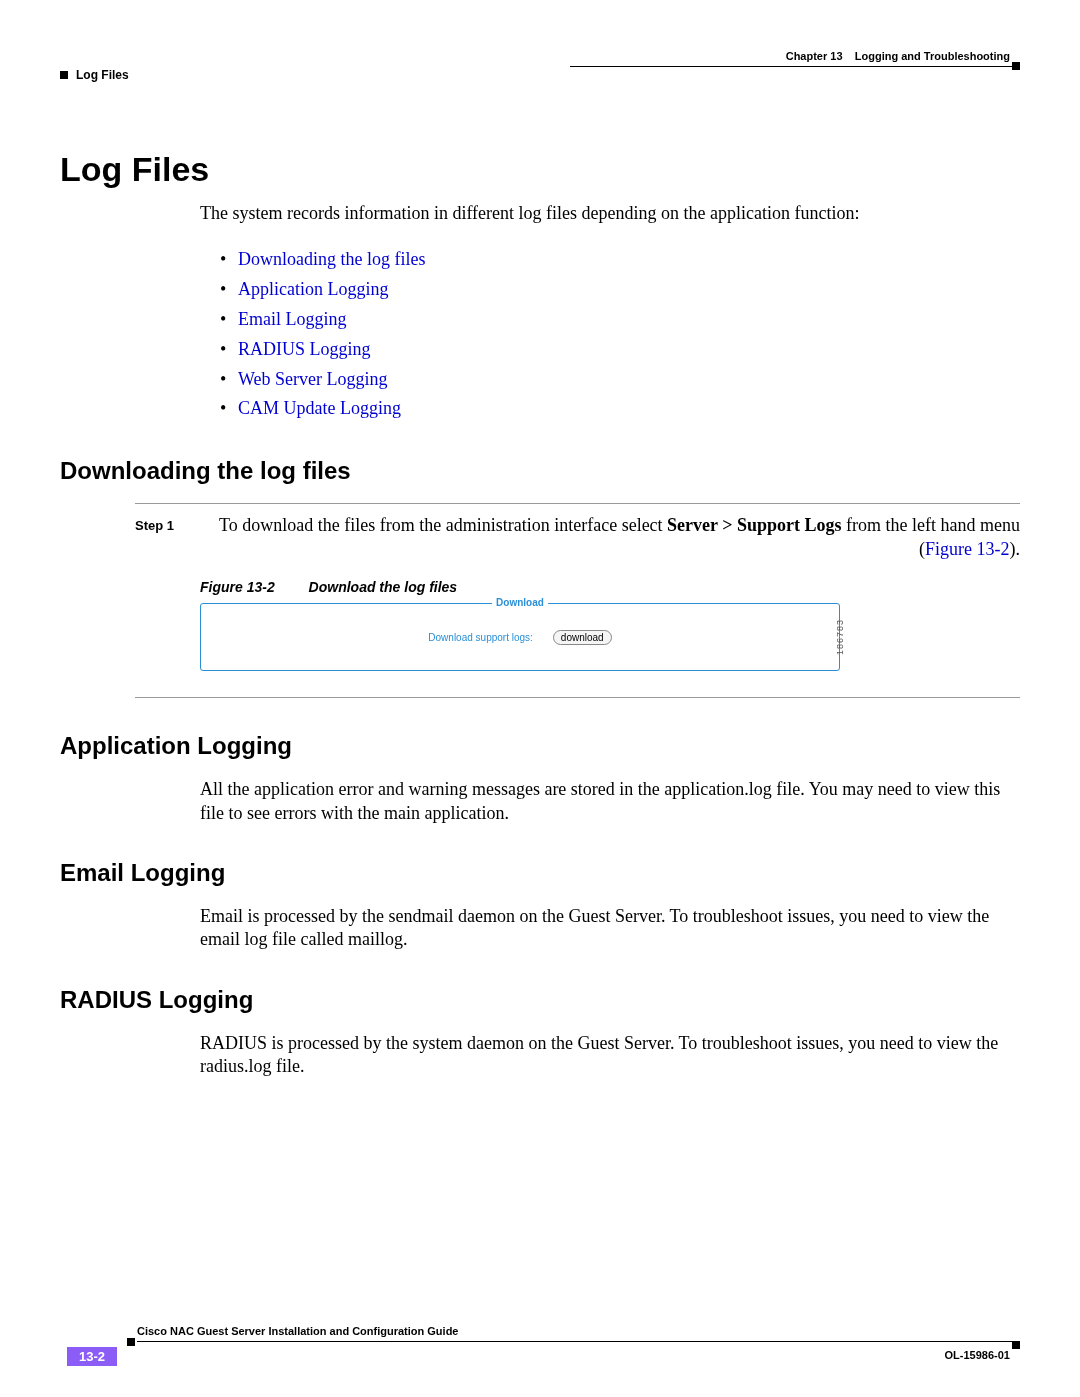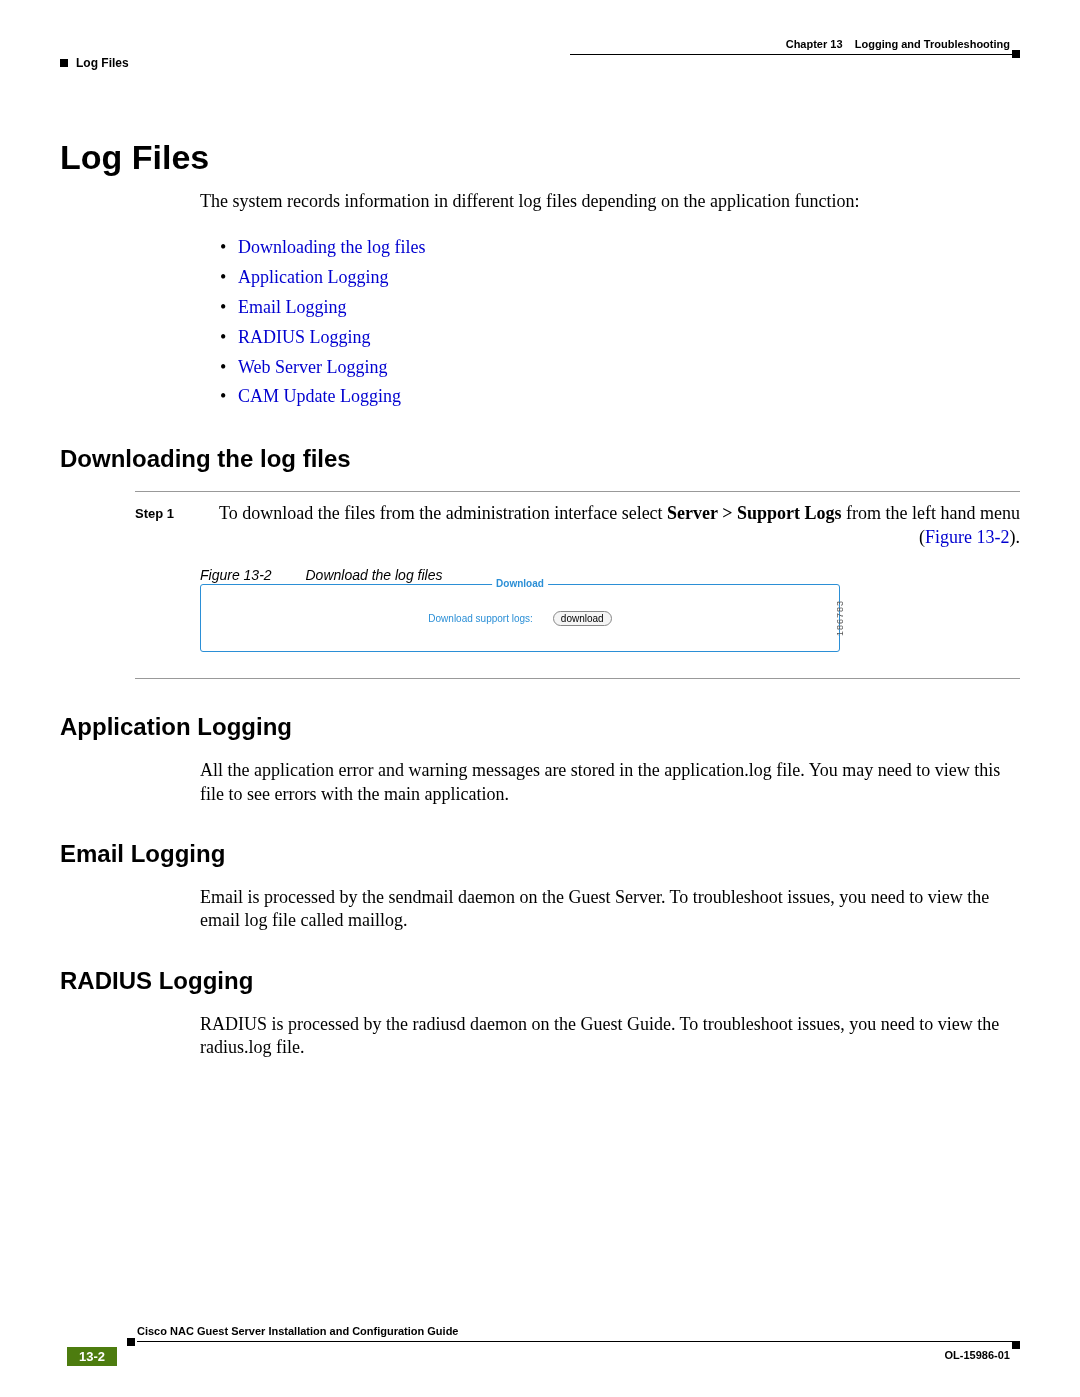"Chapter 13 Logging and Troubleshooting" .header-row { margin-top: none -> 12px }
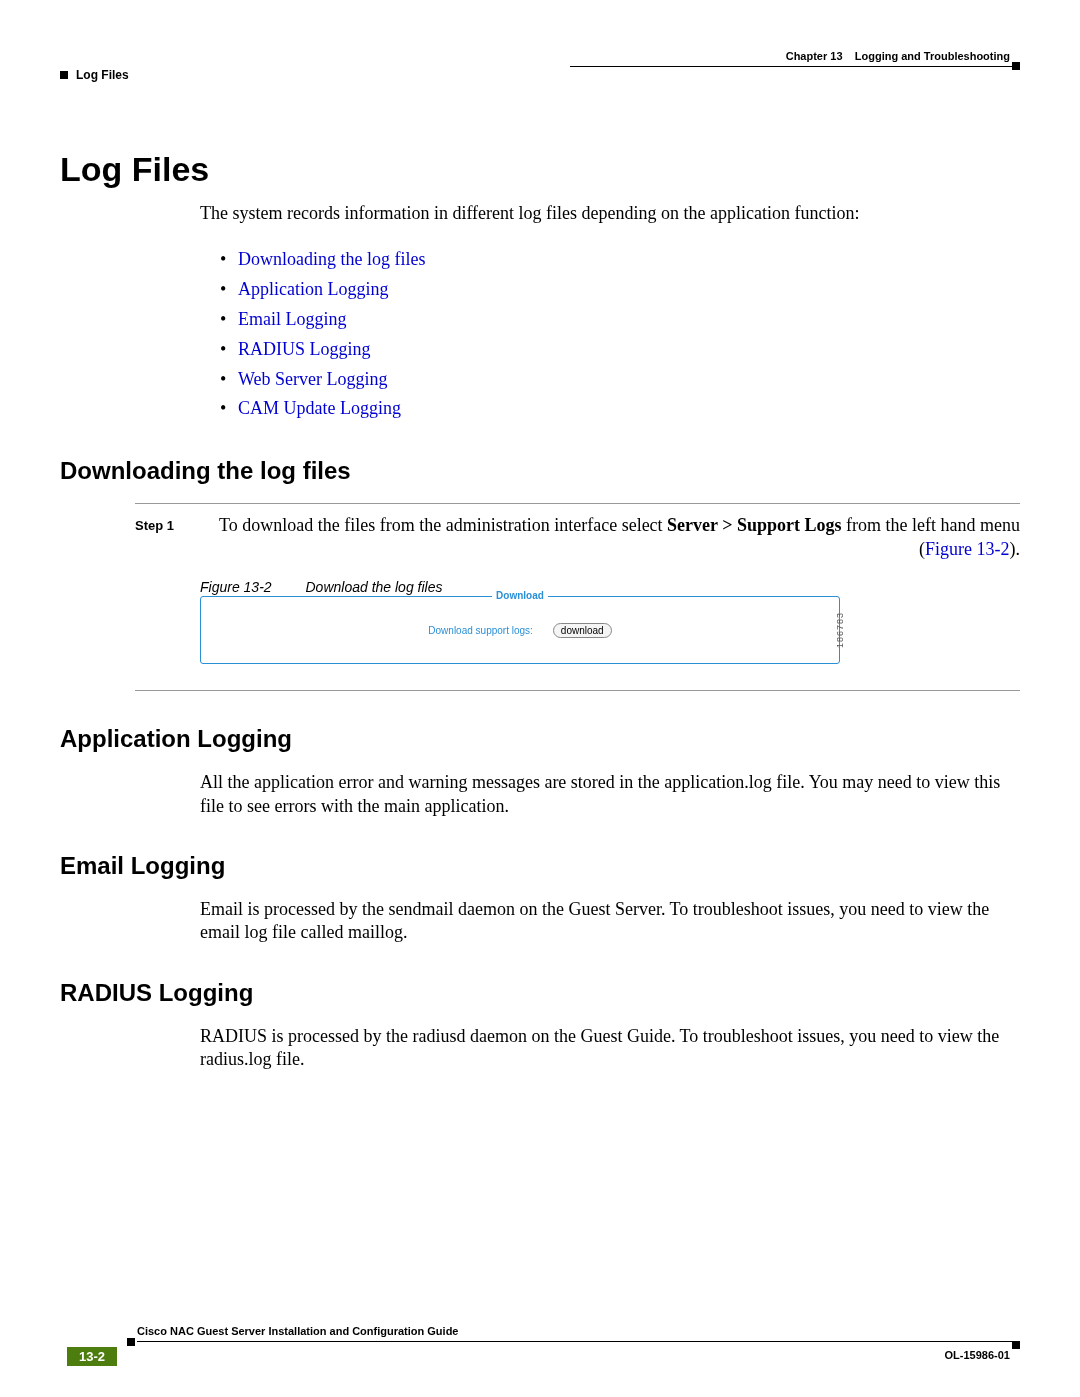"Figure 13-2 Download the log" .fig-caption { font-weight: normal -> bold; margin-bottom: 1px -> 8px }
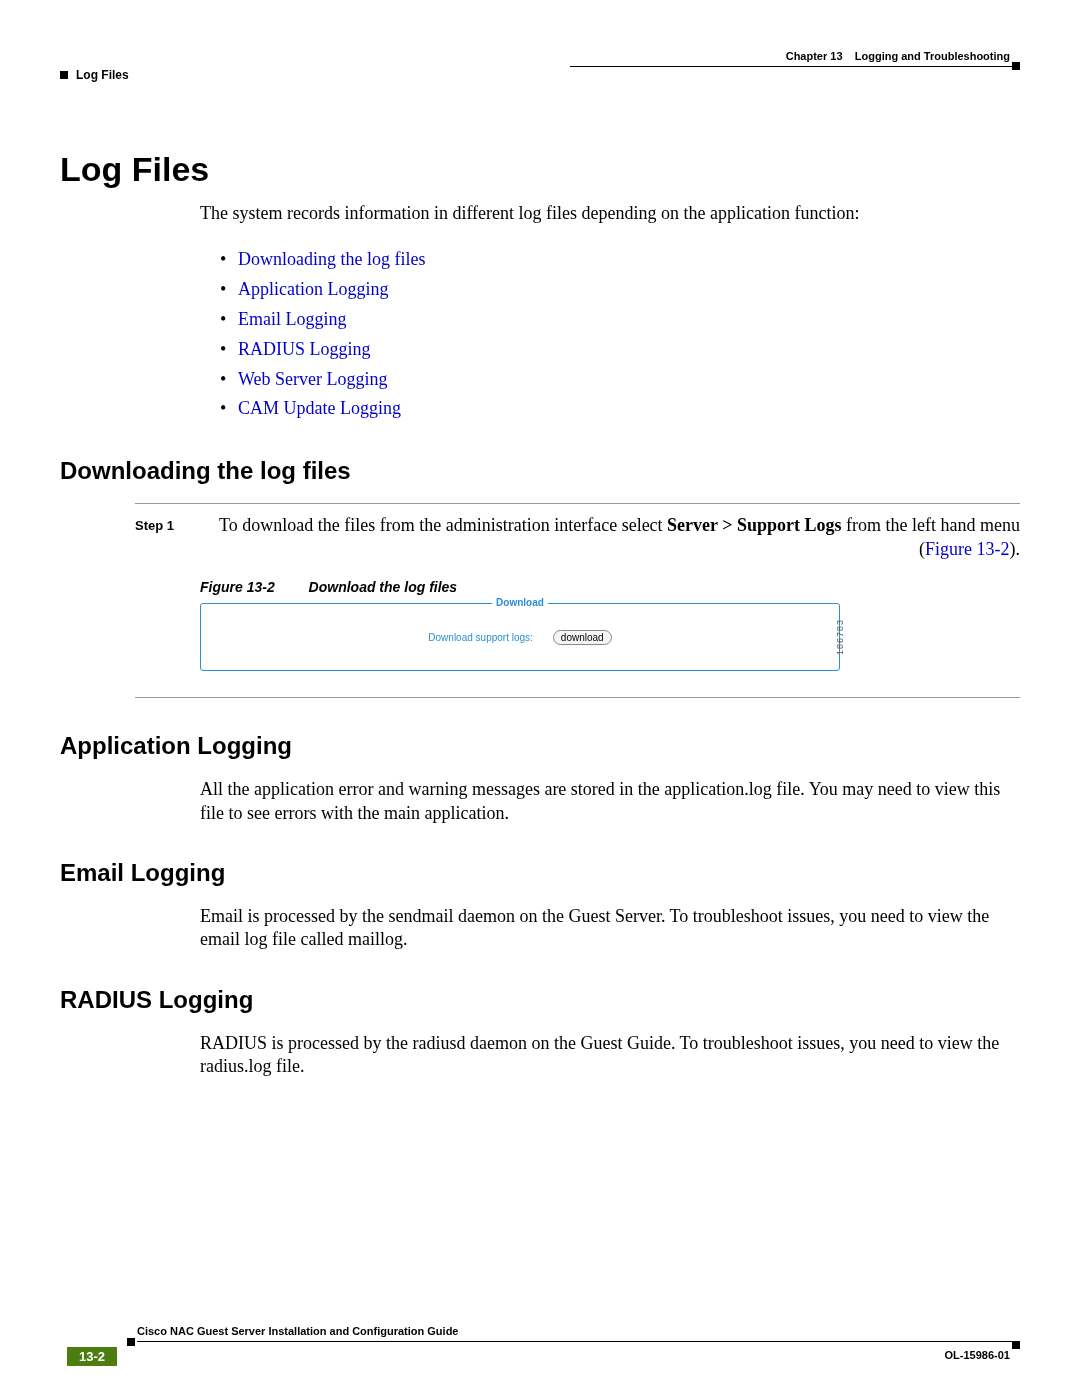"RADIUS is processed by the" p.body-para { text: radiusd daemon on the Guest Guide -> system daemon on the Guest Server }
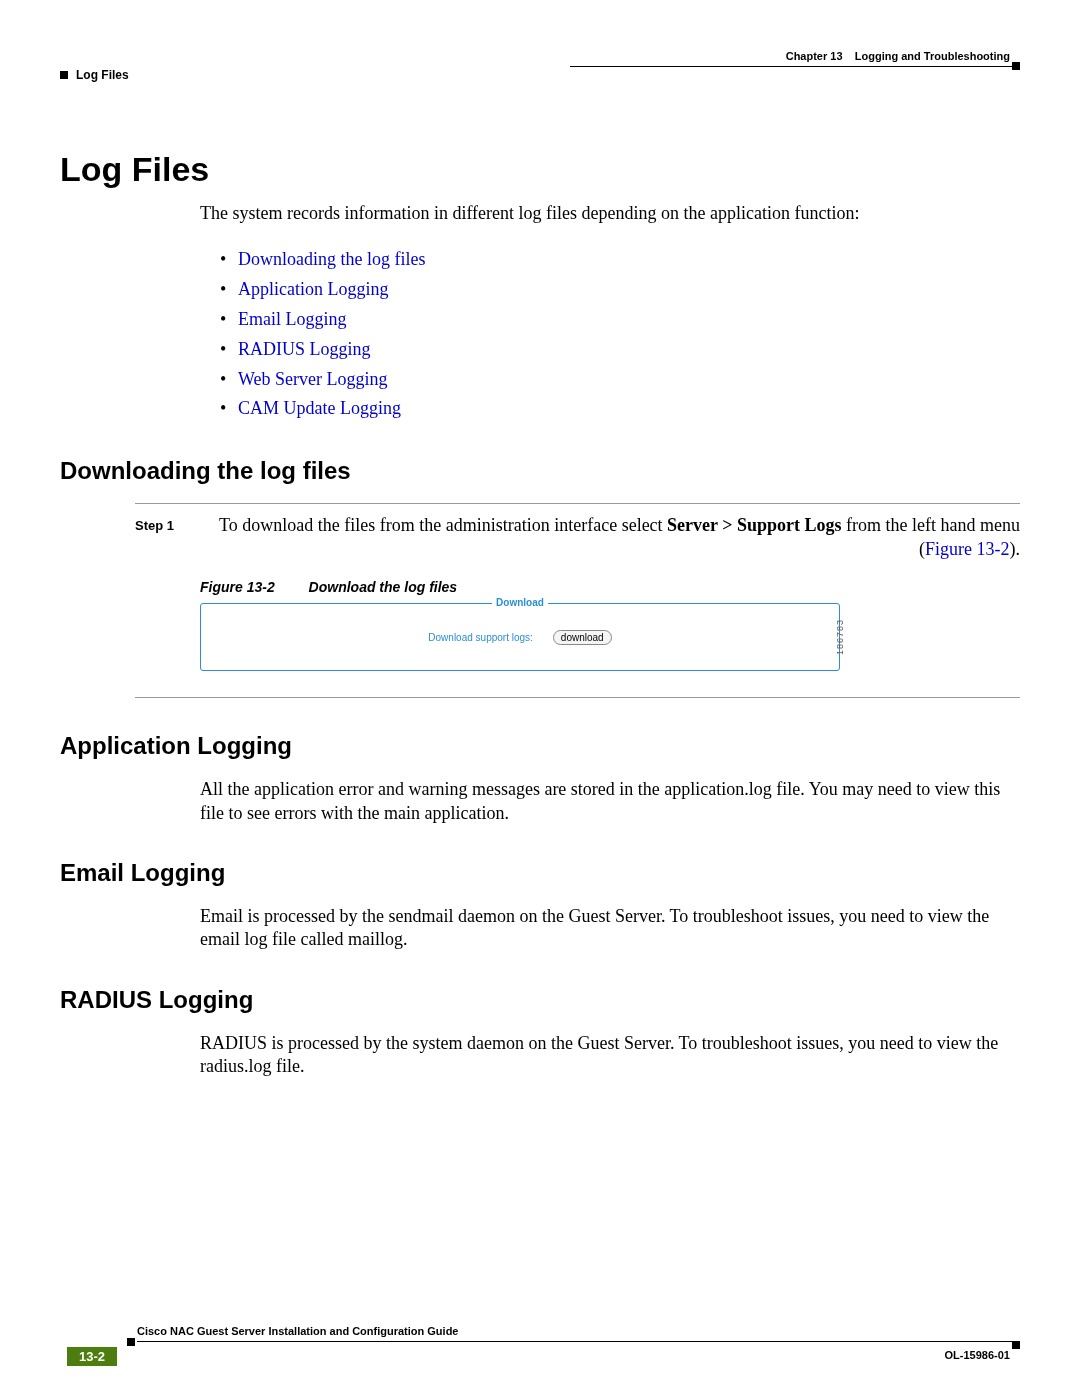"13-2" .page-badge { background: #4d7c0f -> #8b5cf6 }
